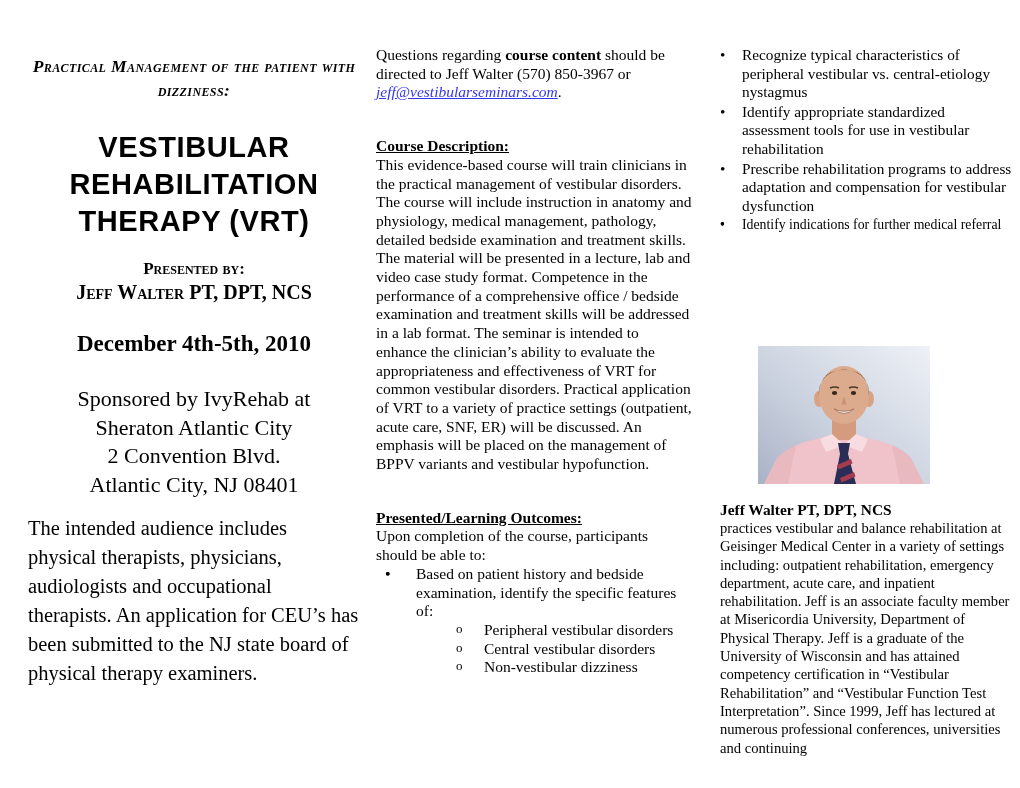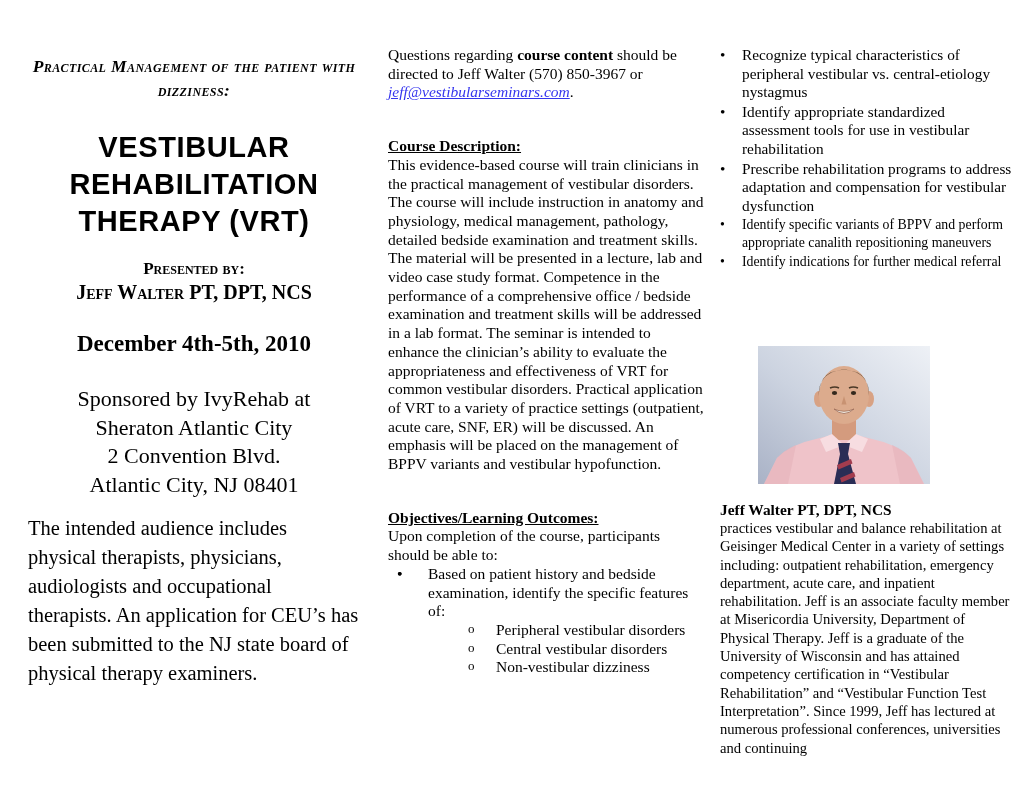"Questions regarding course content" .col-mid { left: 388px -> 376px }
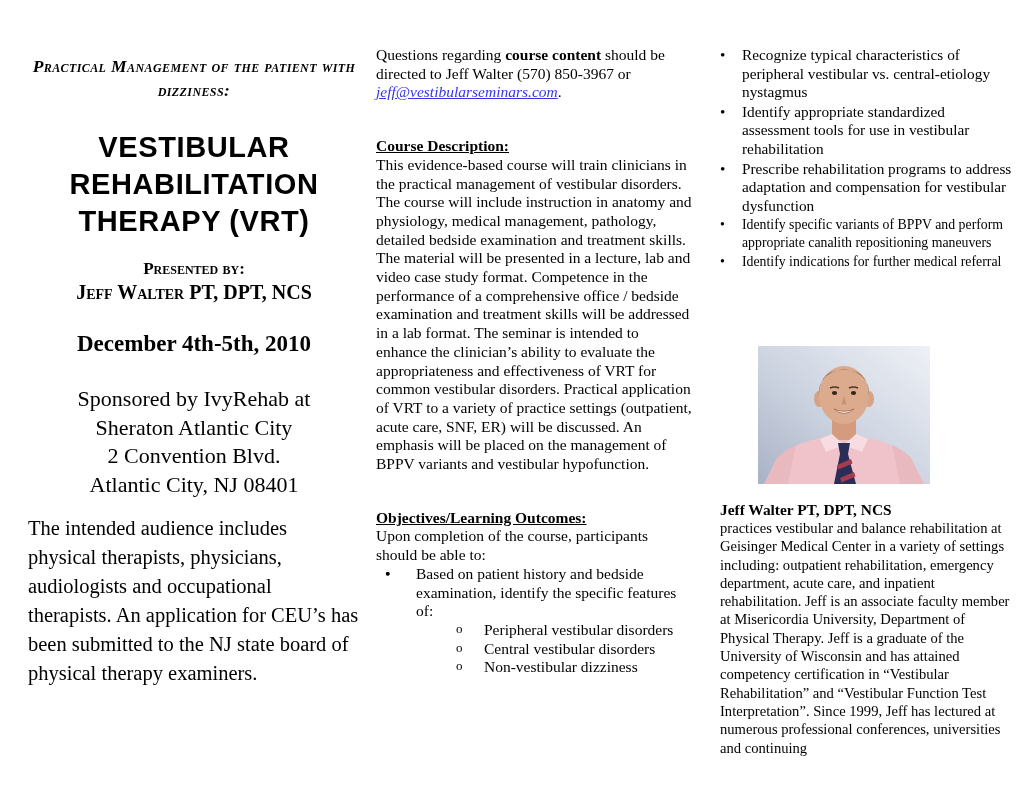"Identify specific variants of BPPV" span { html: <span>Identify specific variants of BPPV and perform appropriate canalith repositioning maneuvers</span> -> none }
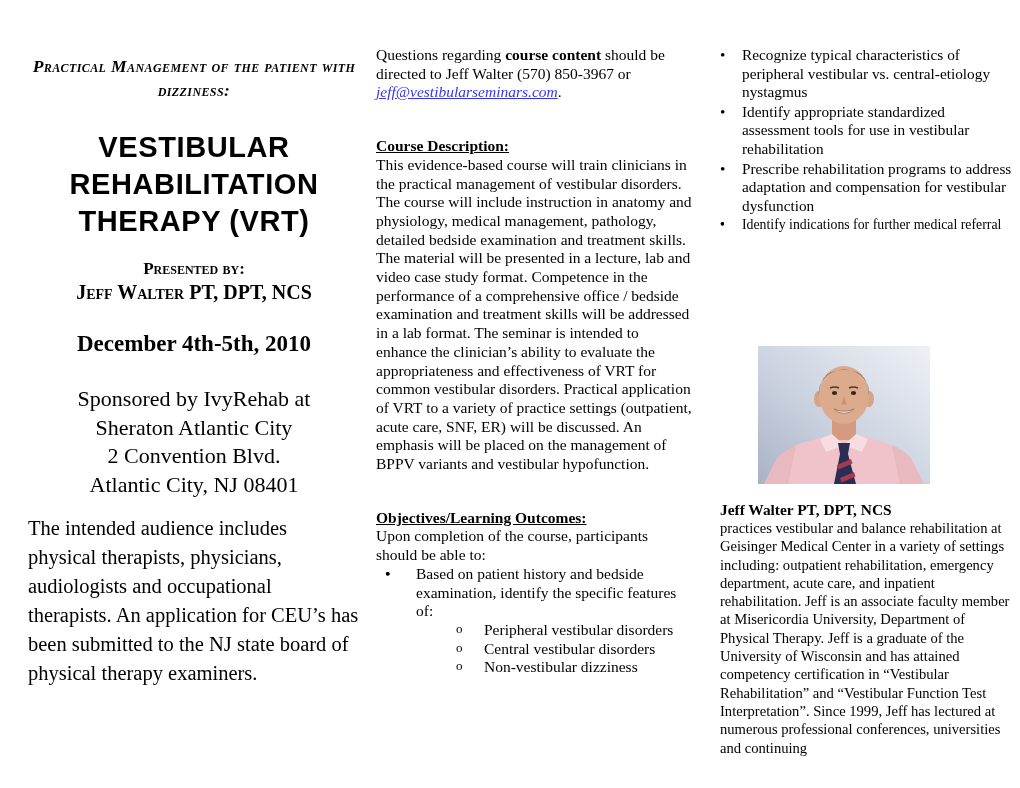"Objectives/Learning Outcomes:" div.section-heading { text: Objectives/Learning -> Presented/Learning }
